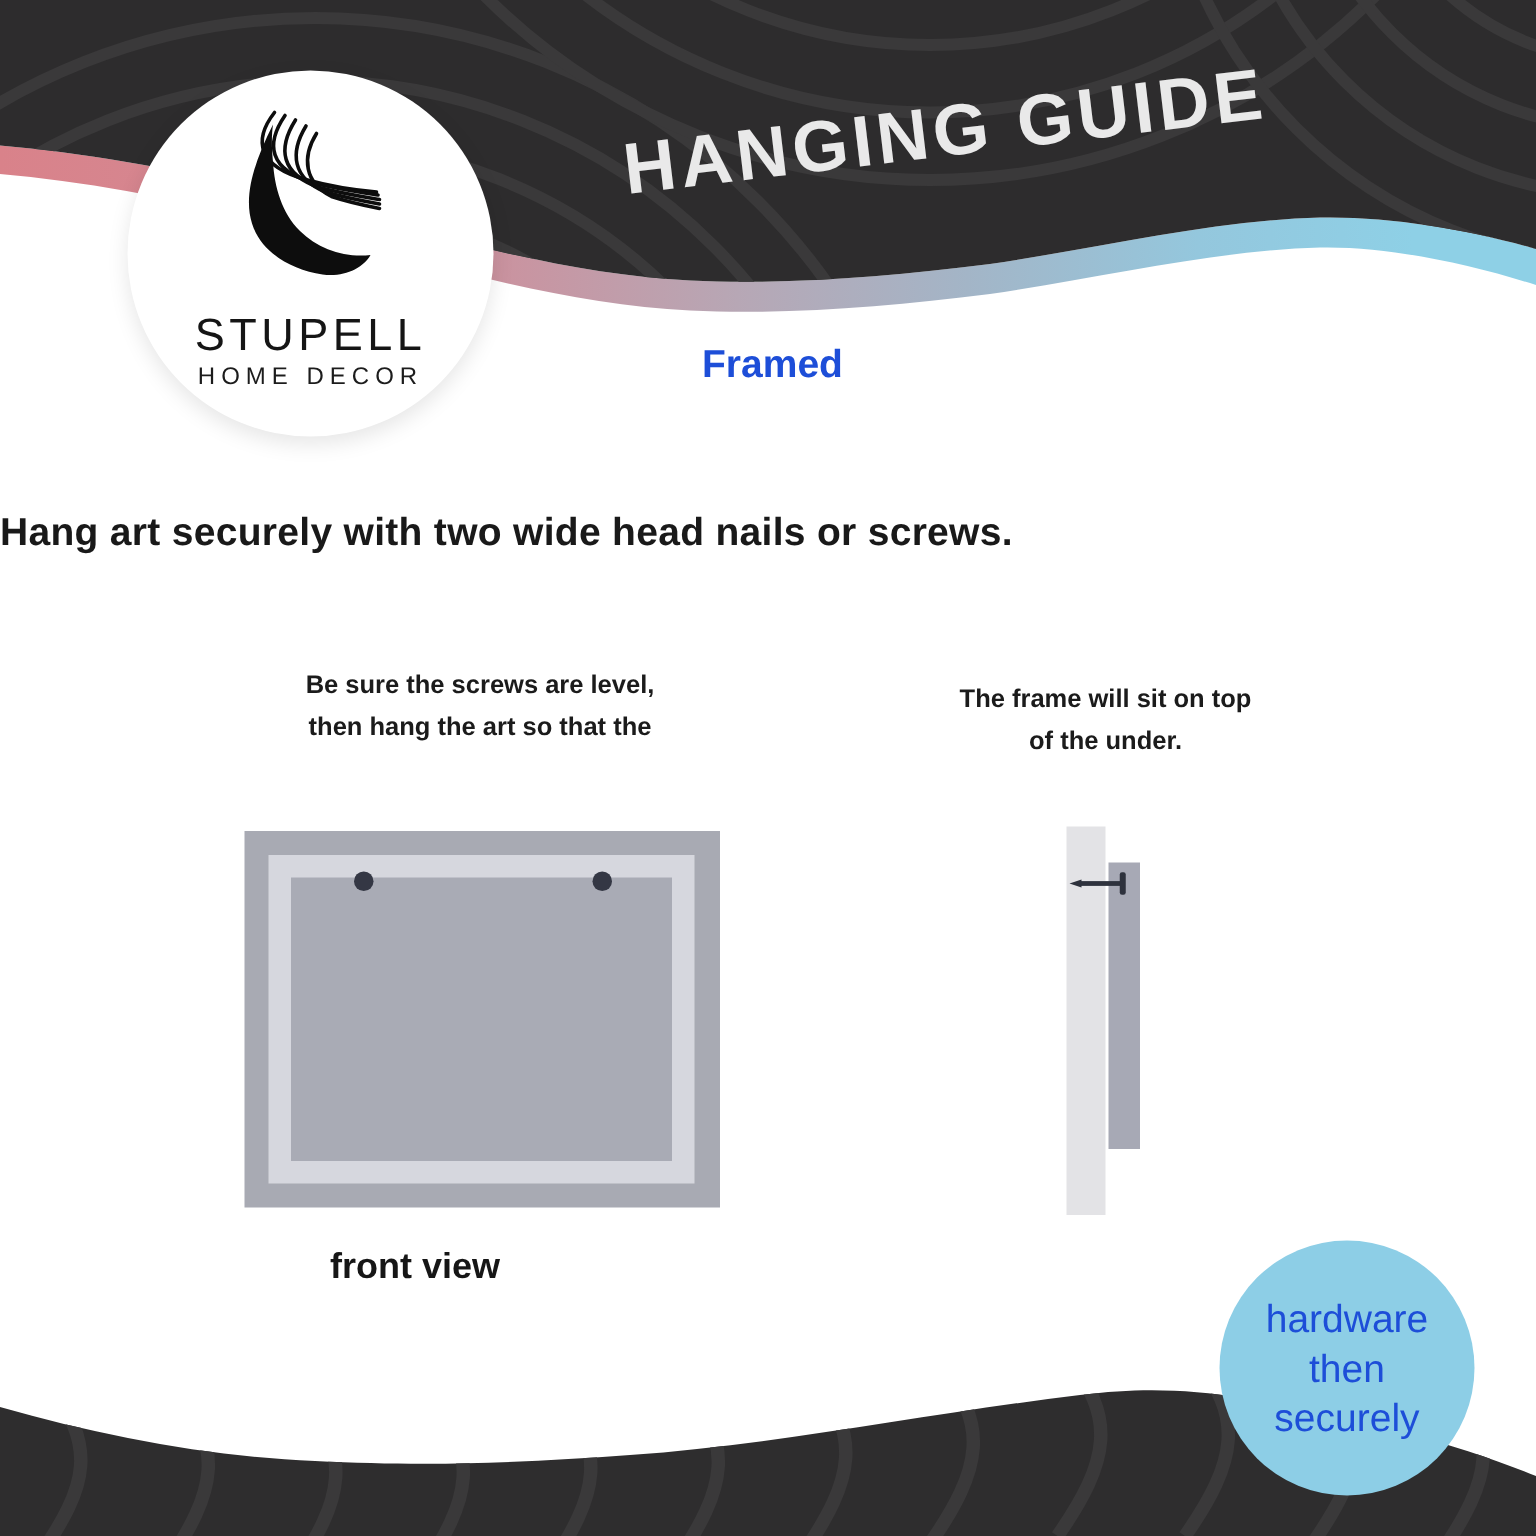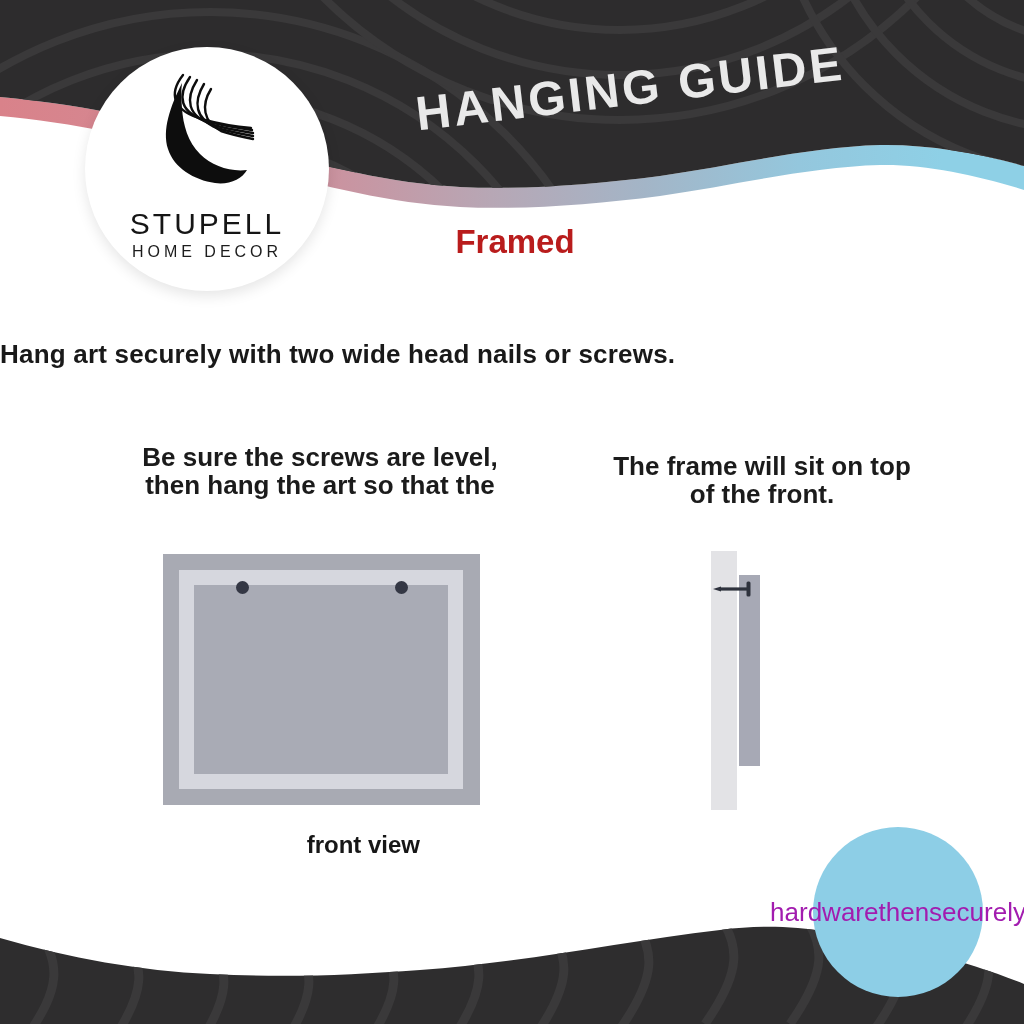"Framed" .product-title { color: #b91c1c -> #1d4ed8; font-size: 33px -> 26px }
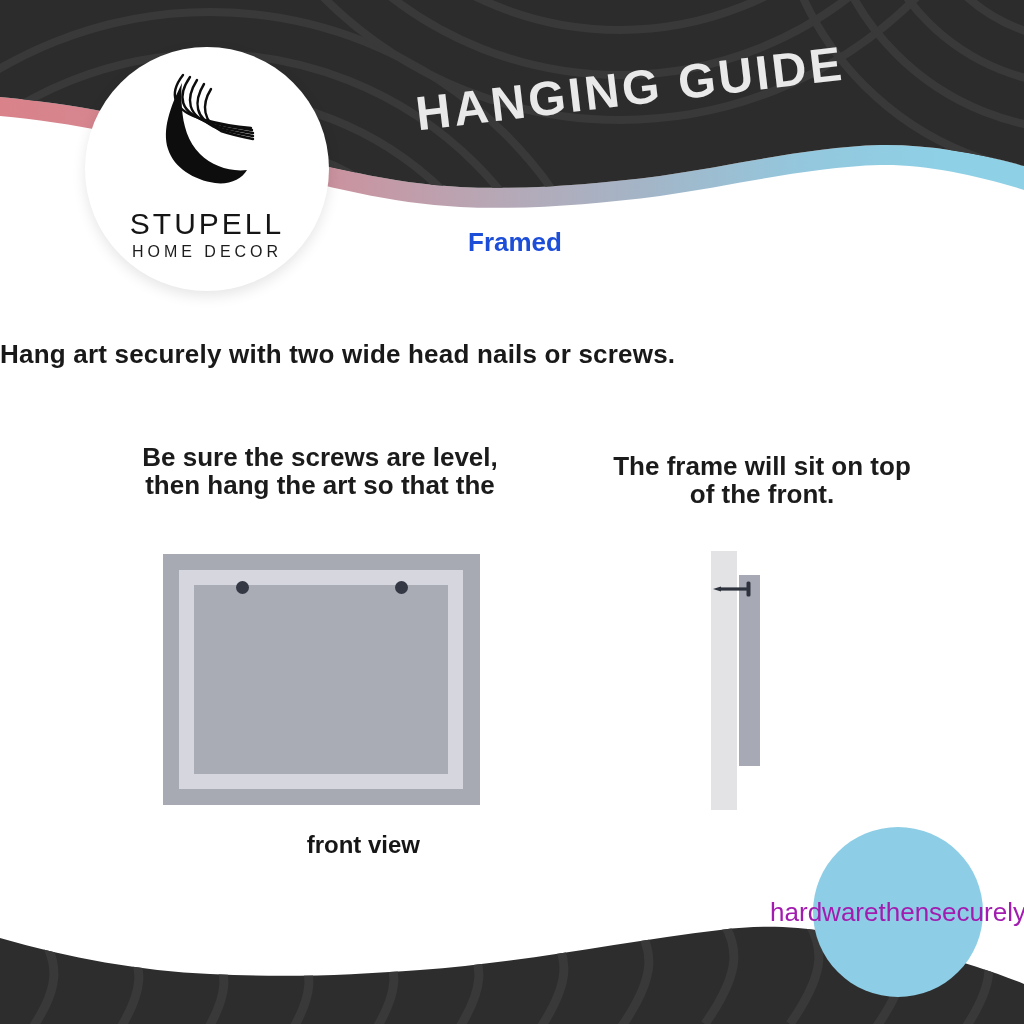"Be sure the screws are" .note { font-size: 26px -> 17px }
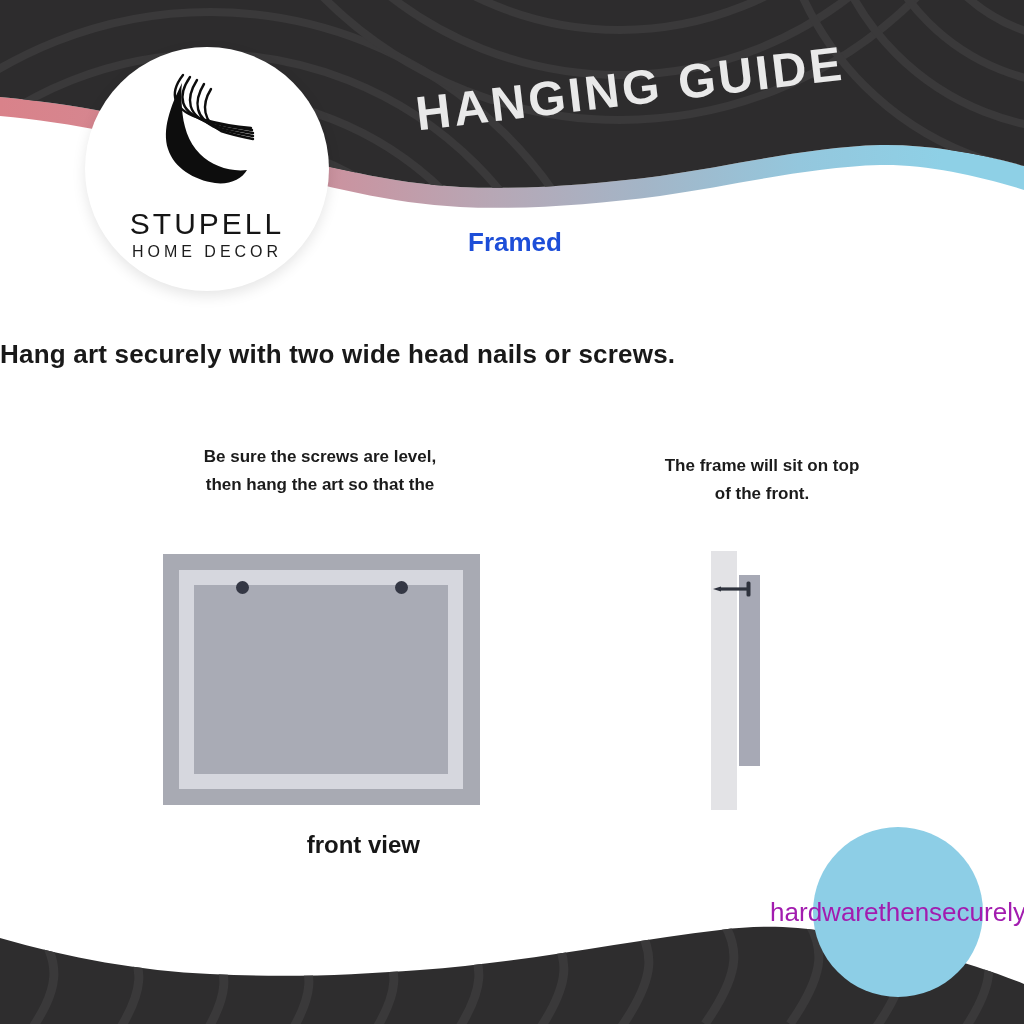"The frame will sit on" .note-side { left: 602px -> 577px }
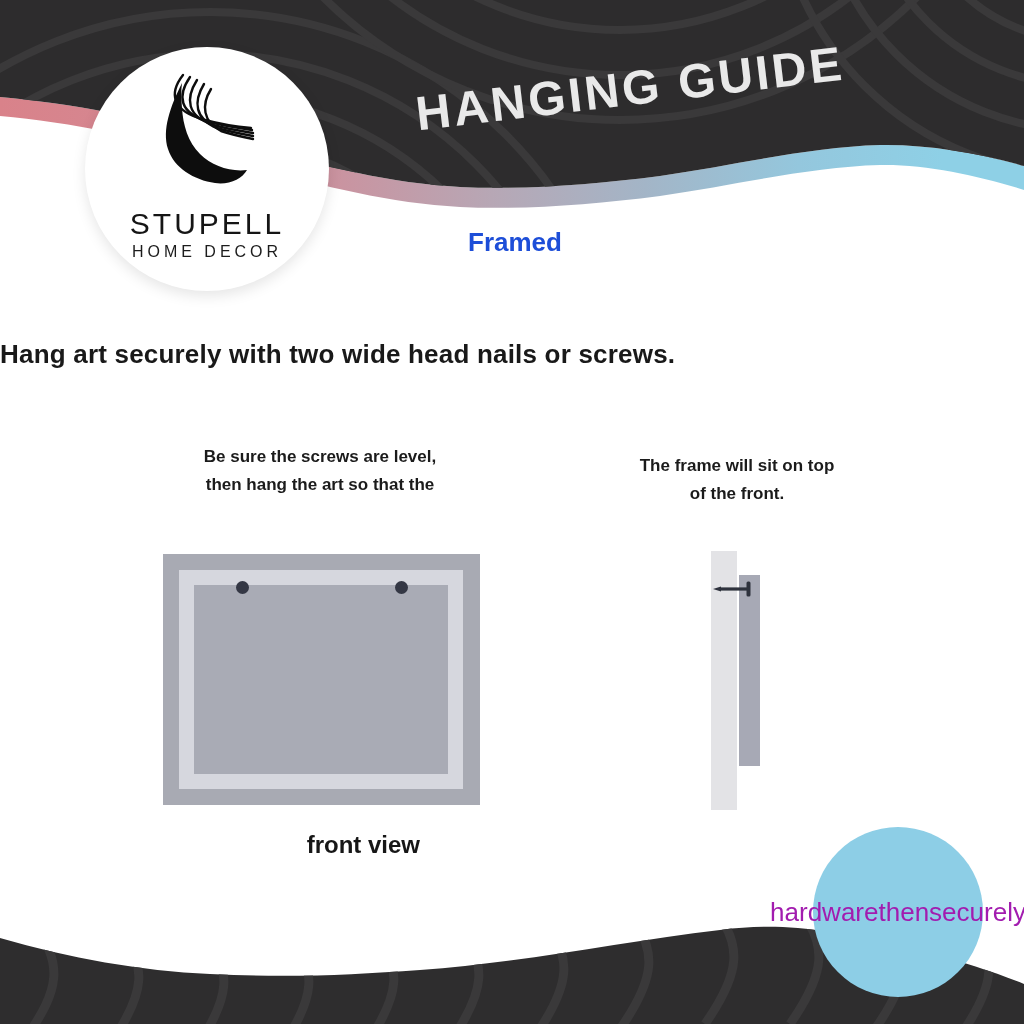"of the front." span { text: front -> under }
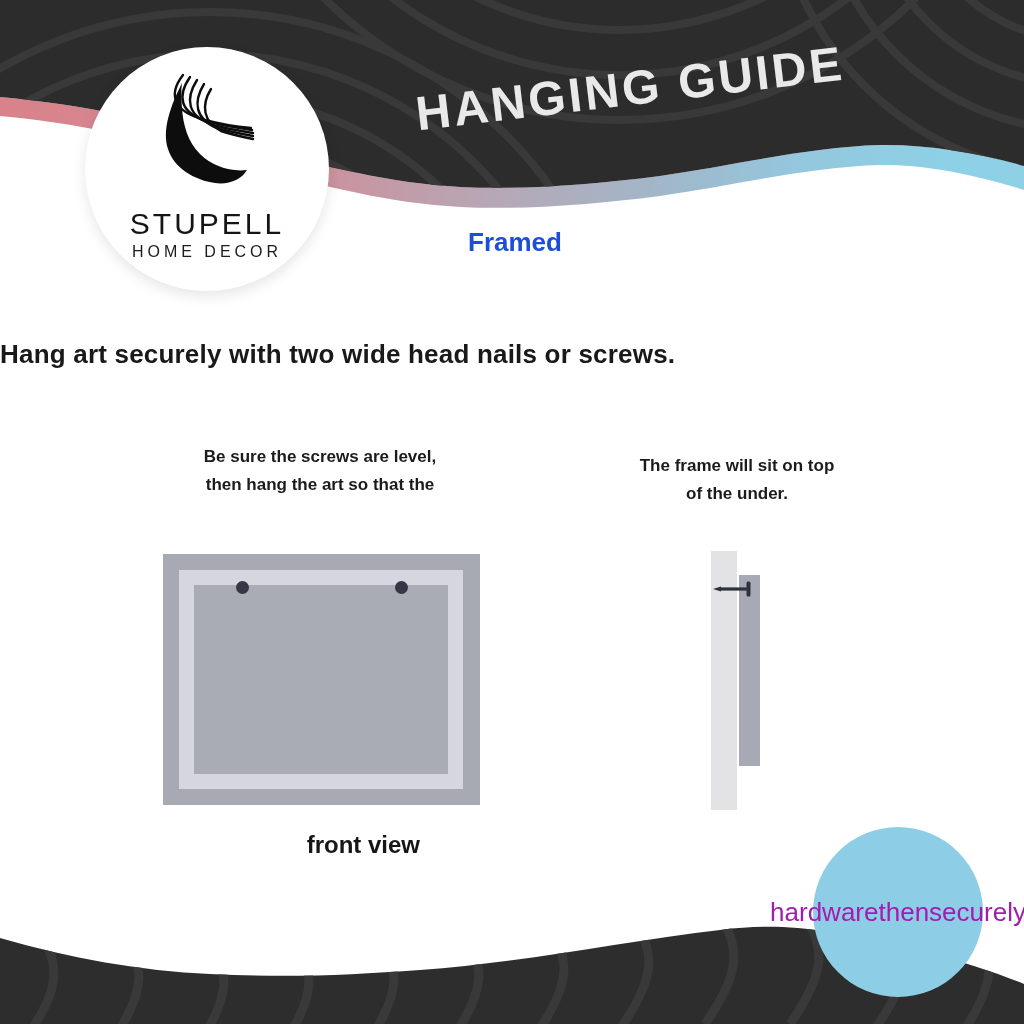"front view" .view-label { text-align: right -> left }
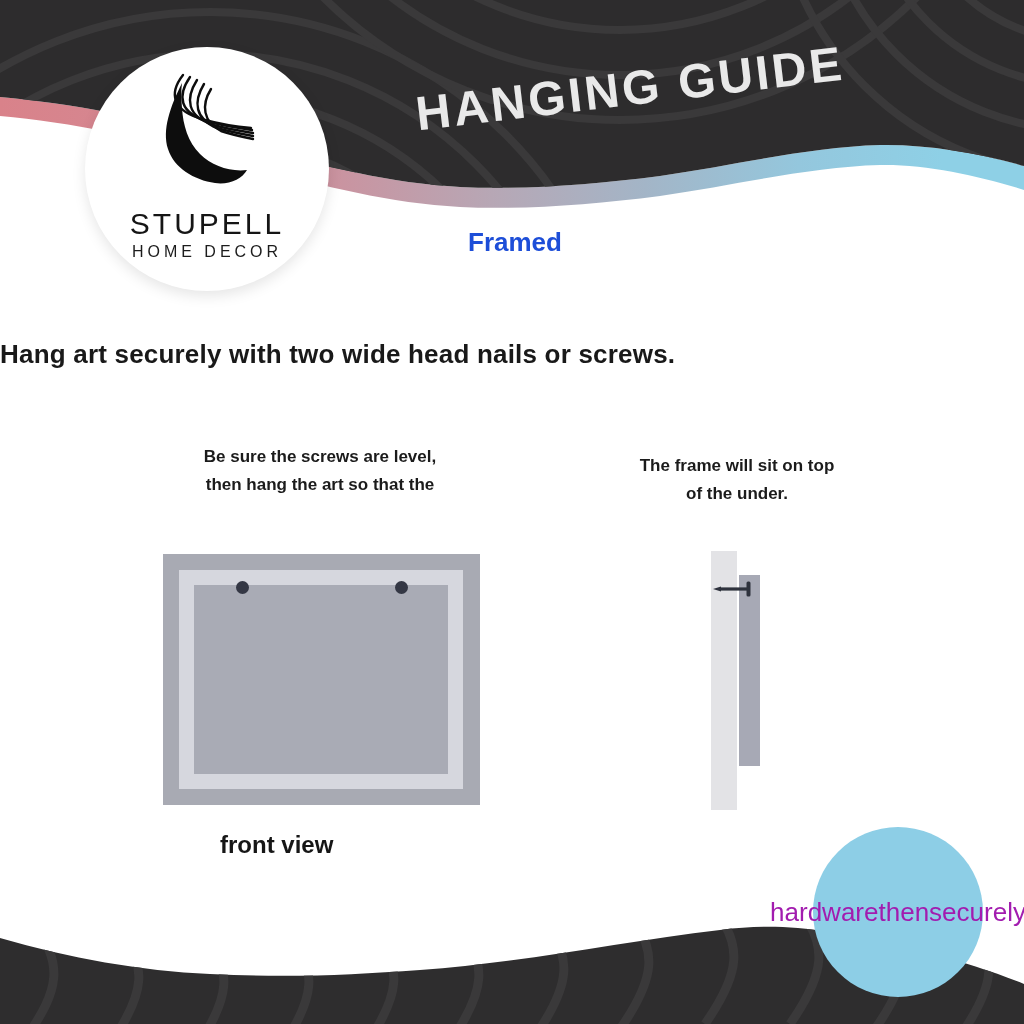"hardware" .badge { color: #a21caf -> #1d4ed8; flex-direction: row -> column }
